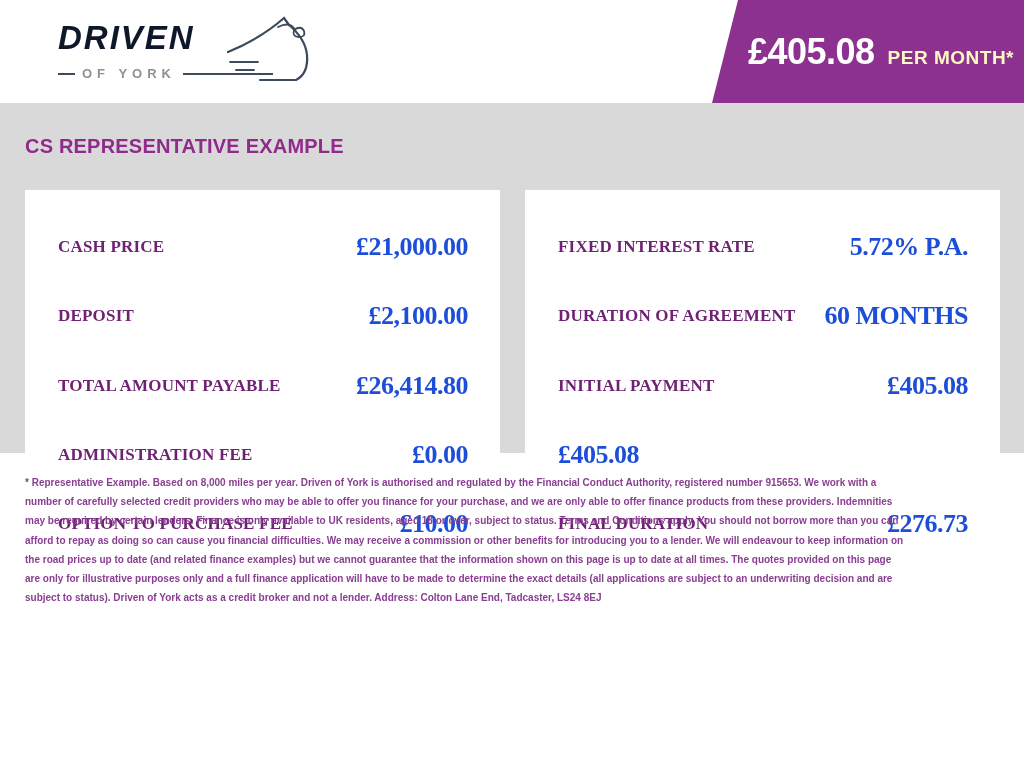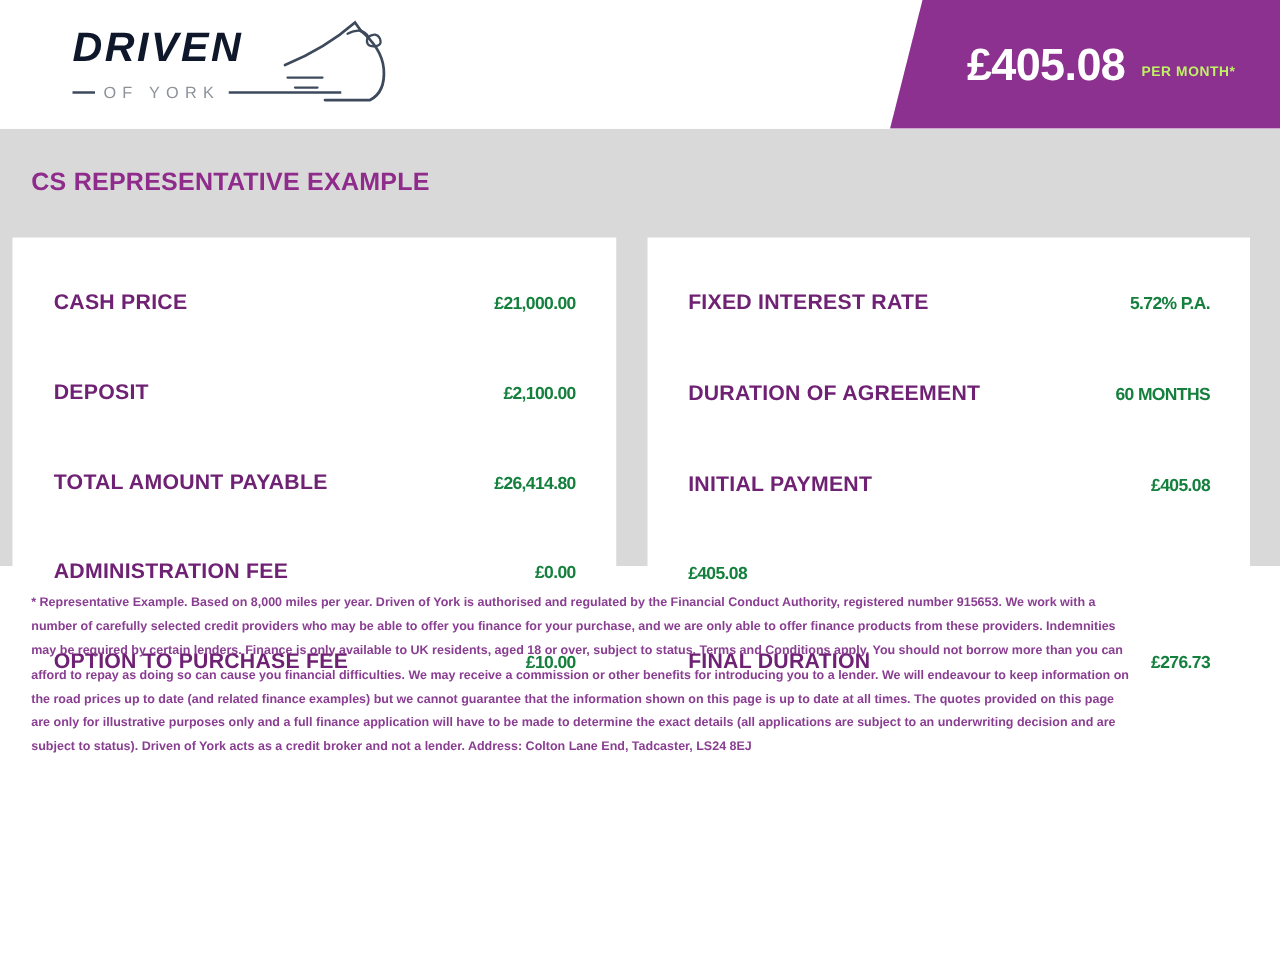"PER MONTH*" .banner-period { color: #bef264 -> #fef9c3; font-size: 11px -> 19px }
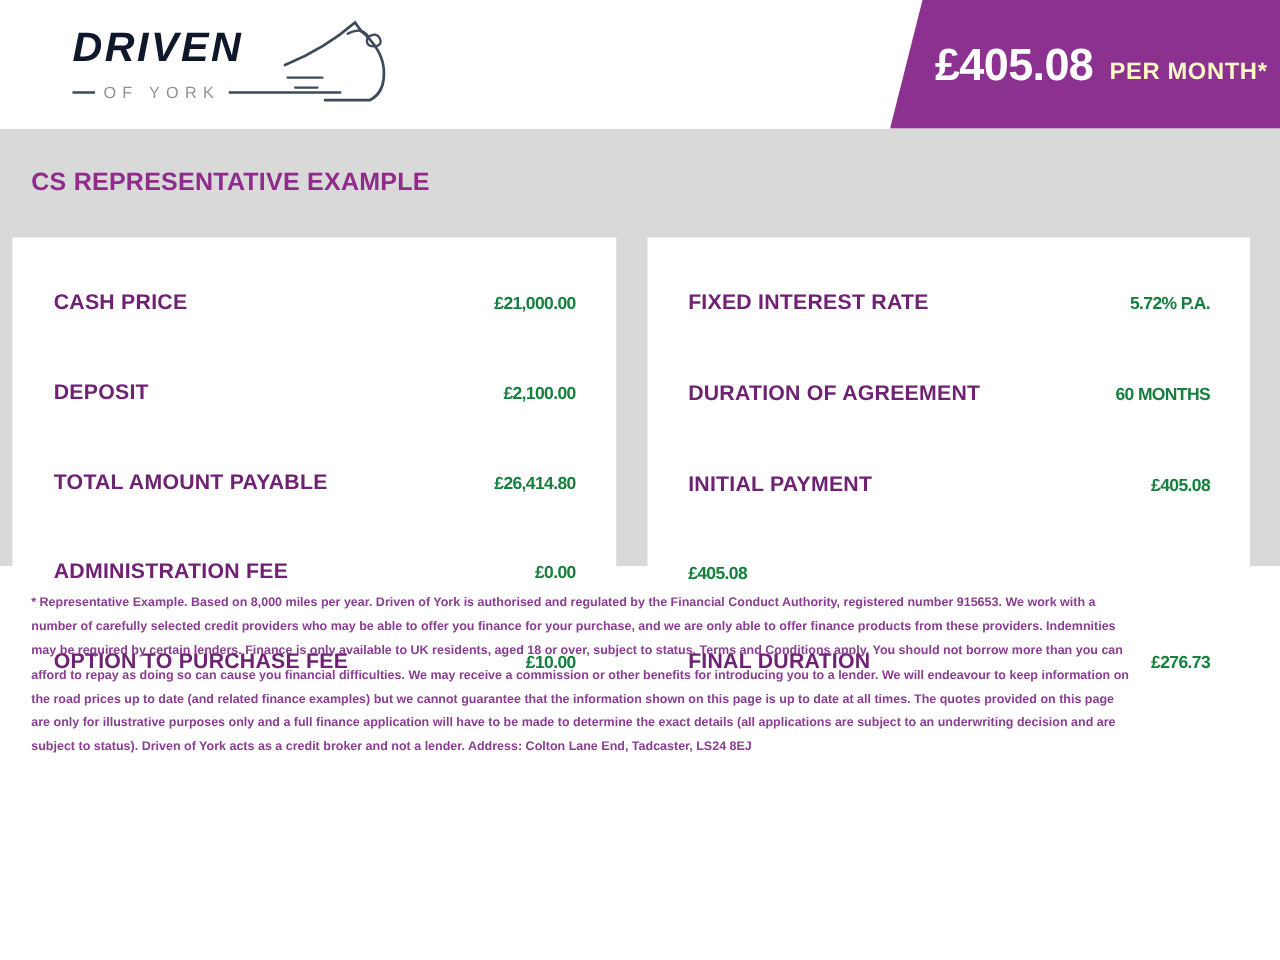"OF YORK" .logo-subtitle { font-weight: none -> bold }
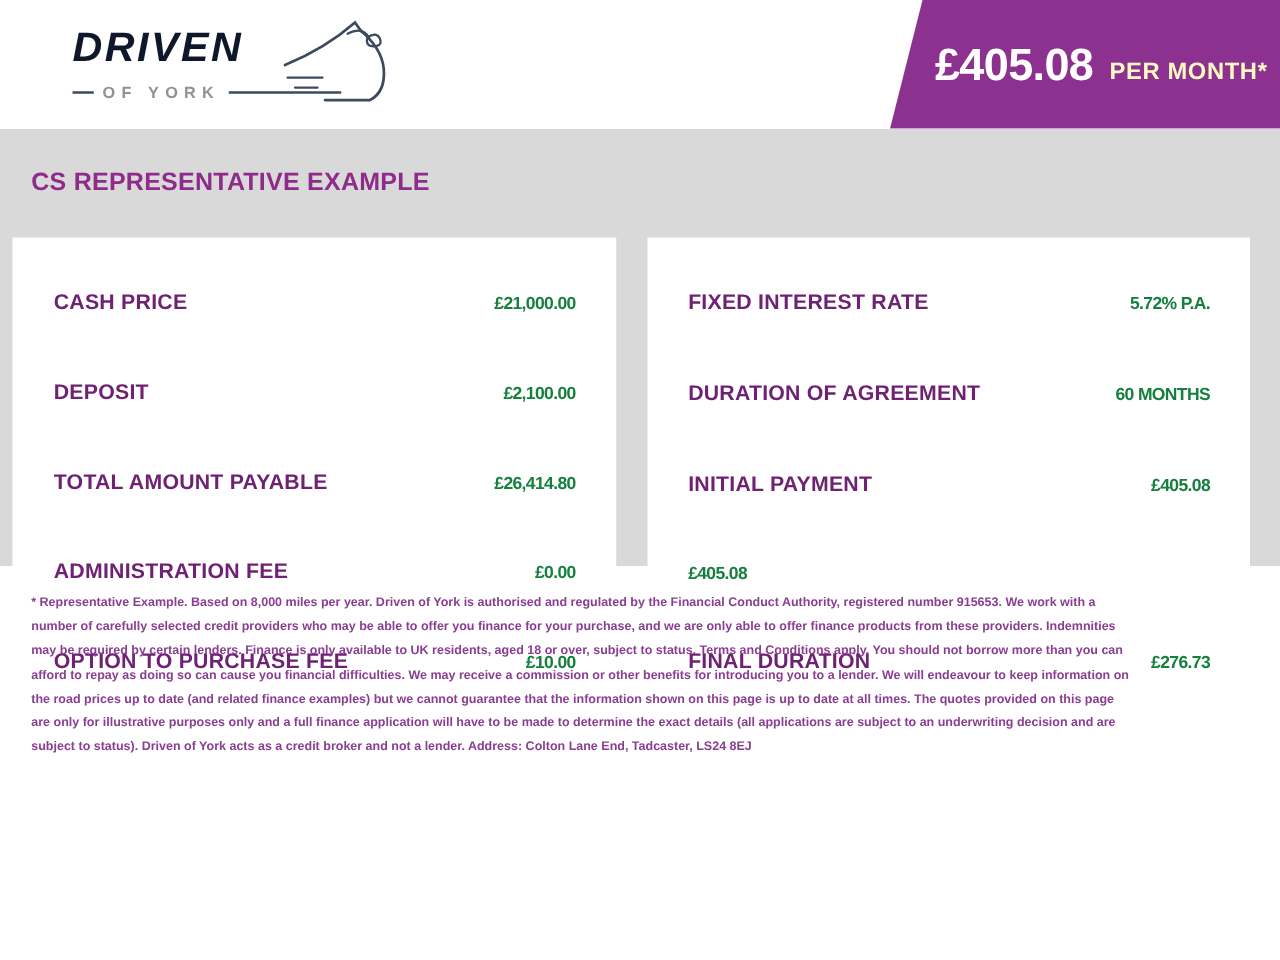"CASH PRICE" .cards { font-family: none -> Liberation Serif, serif; margin: 31px 24px 0 10px -> 31px 24px 0 25px }
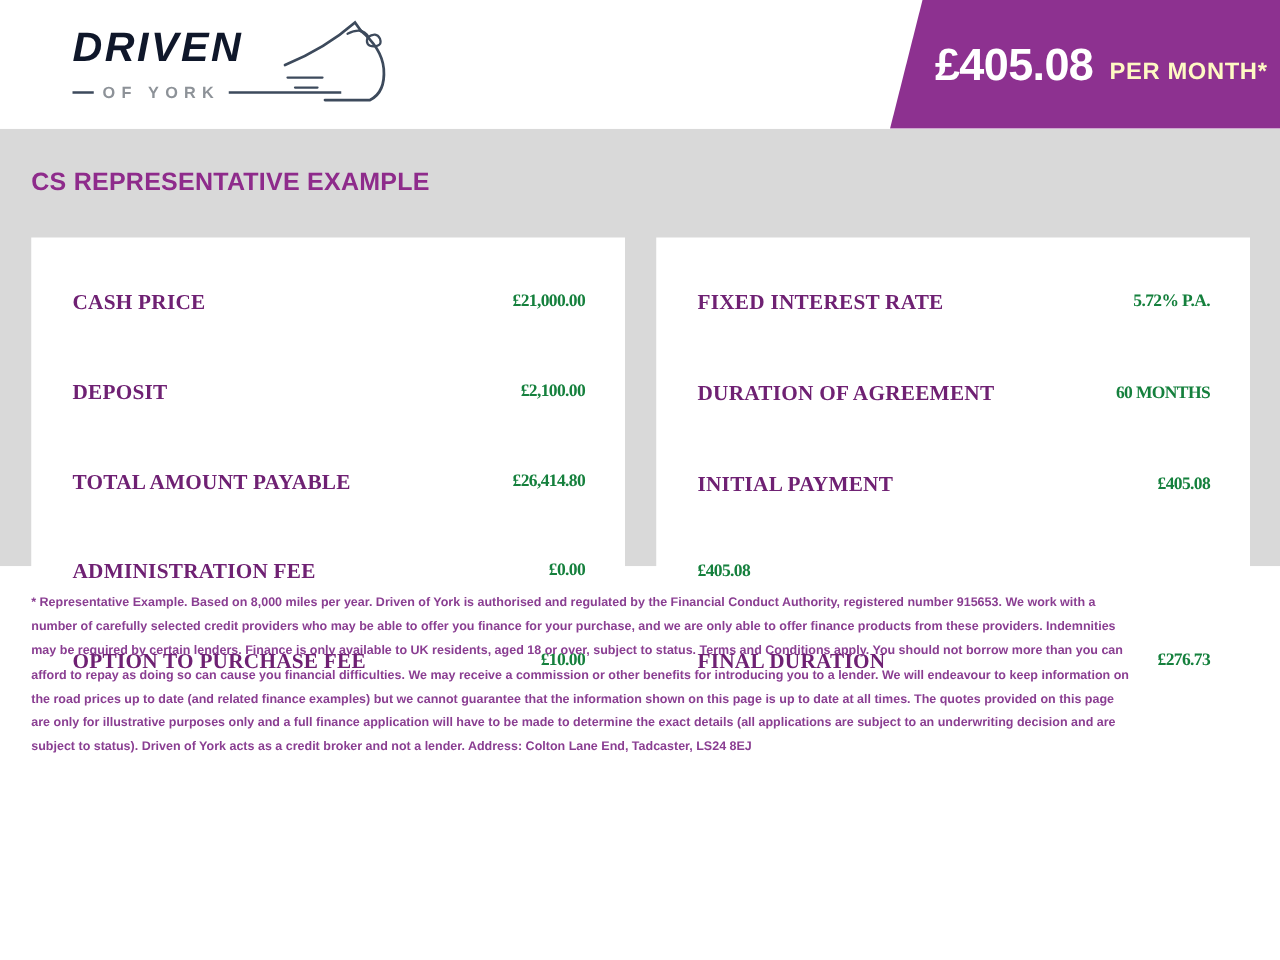"£21,000.00" .row-value { color: #15803d -> #1d4ed8; font-size: 14px -> 26px }
